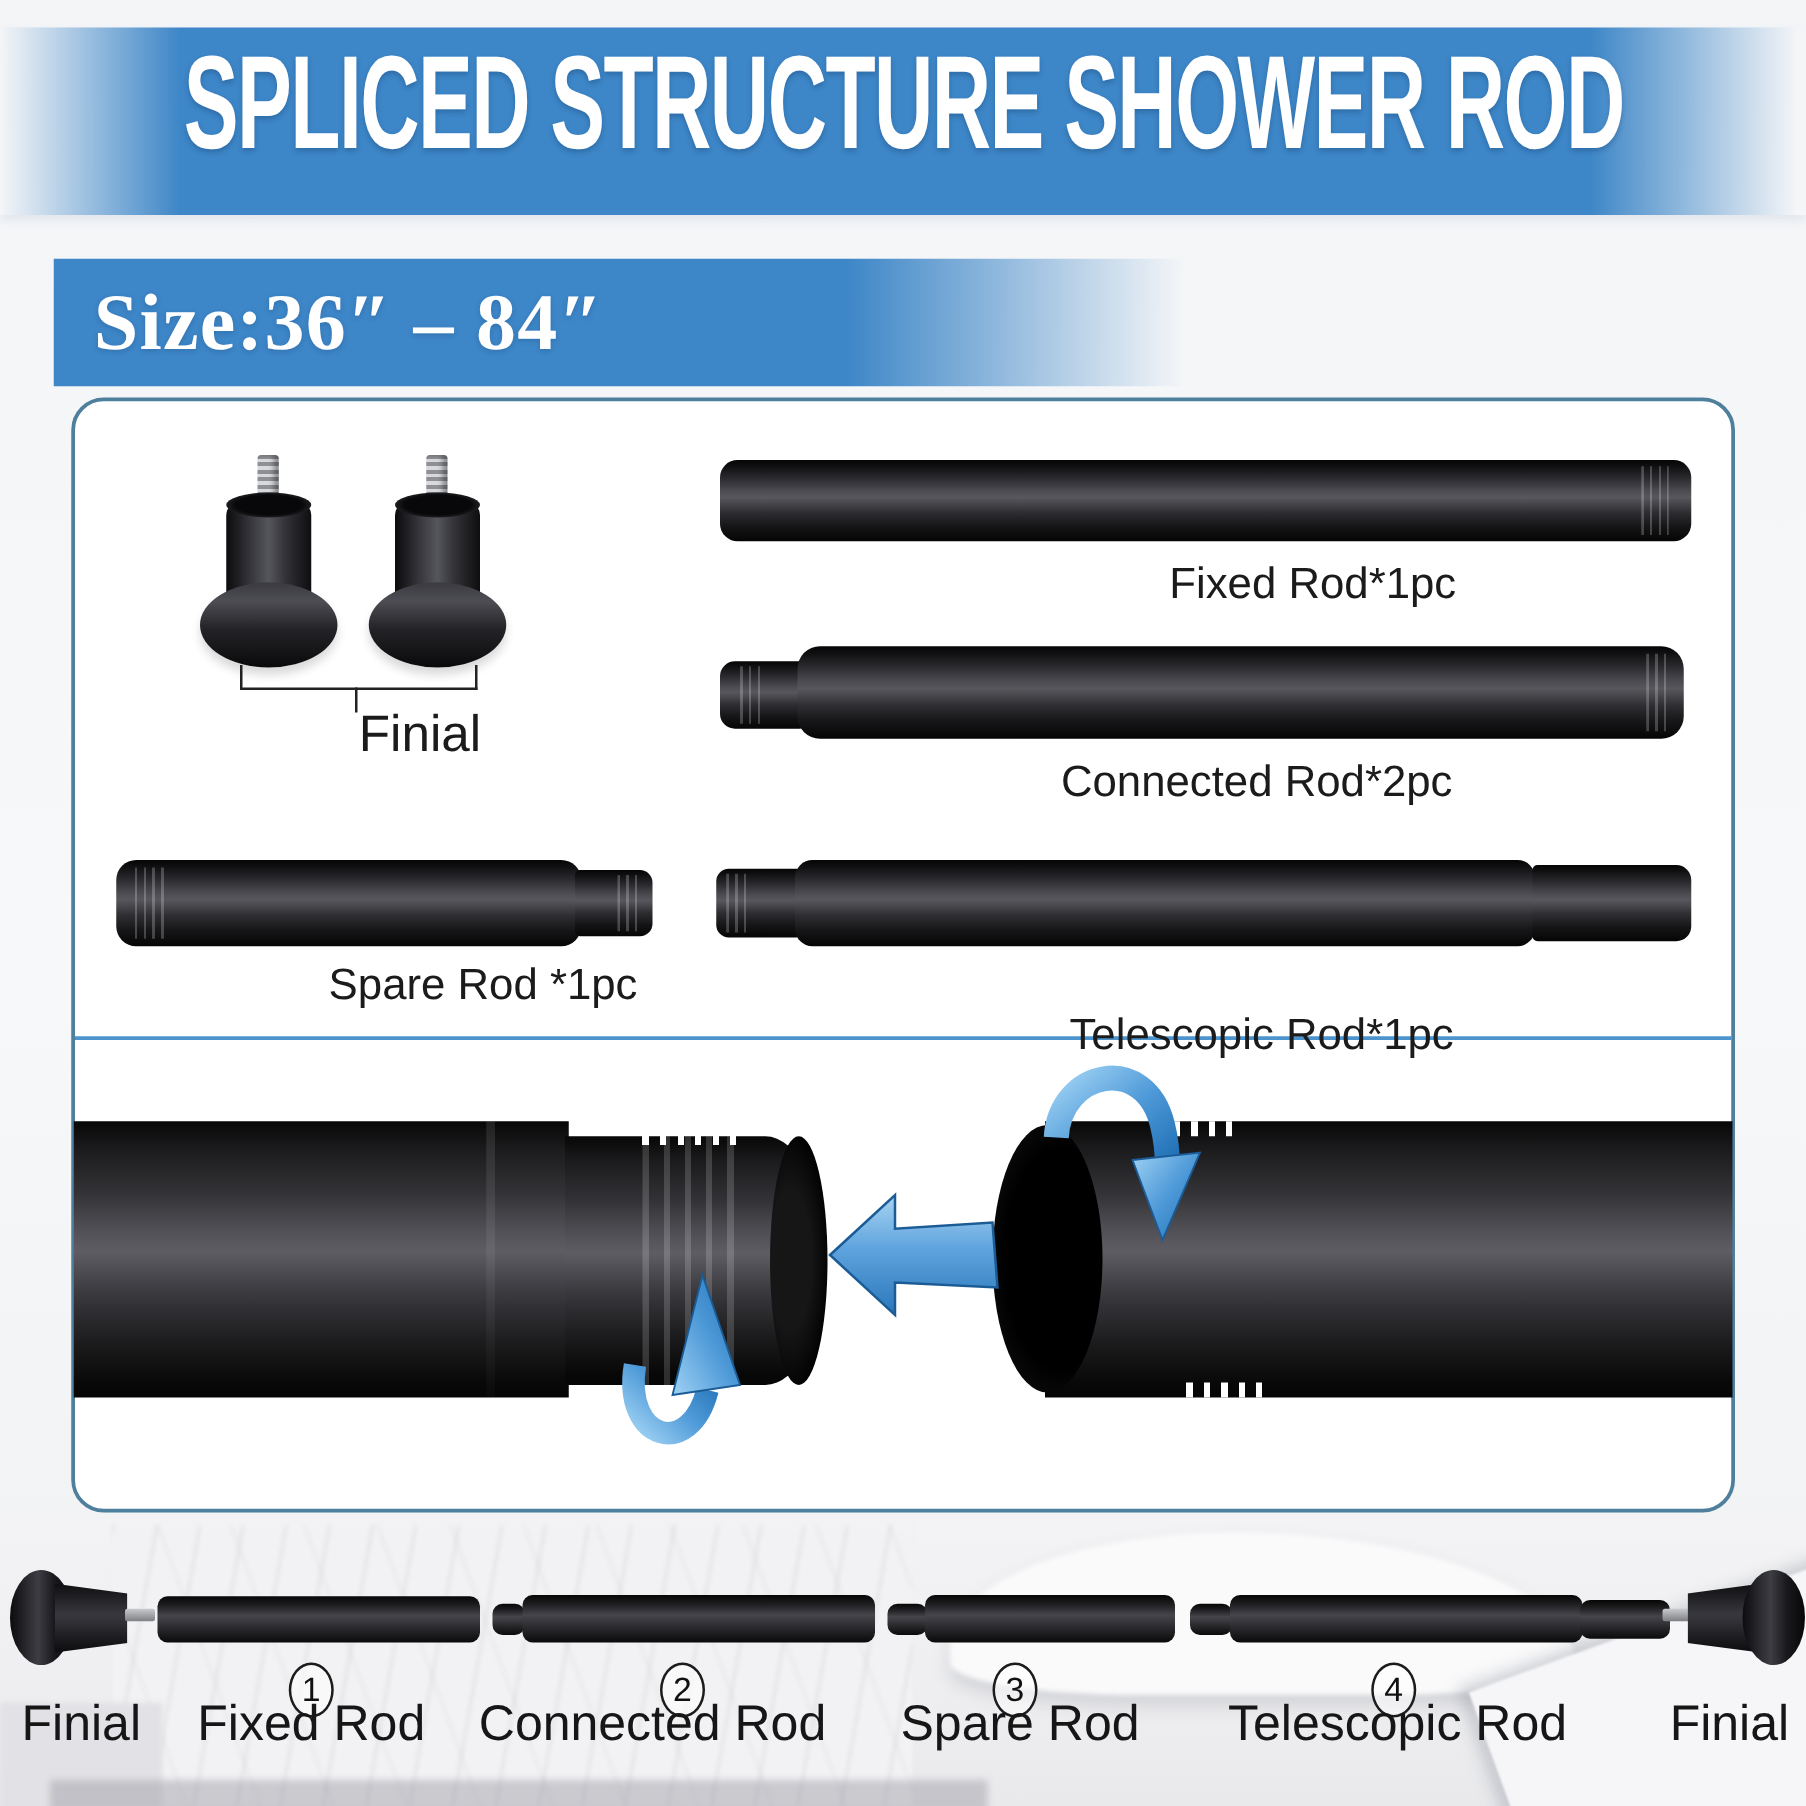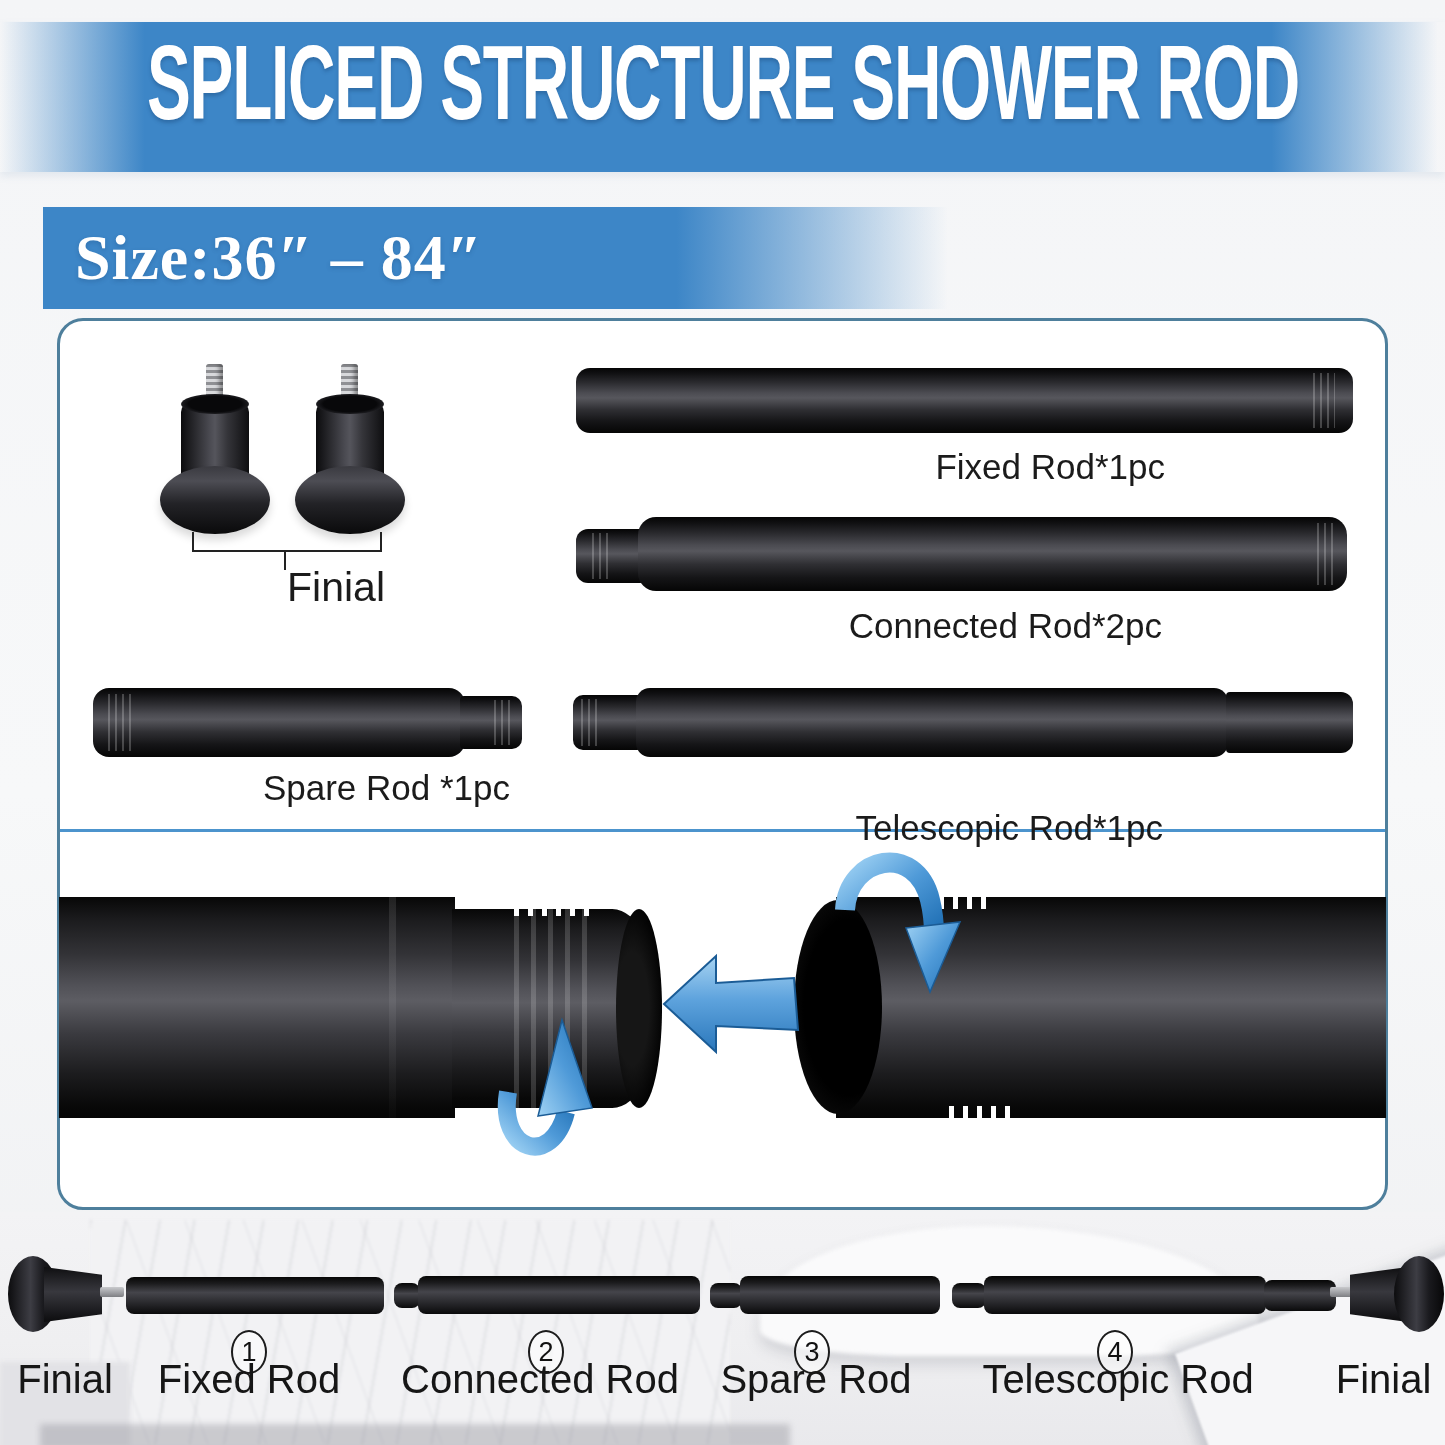"Connected Rod" div.blabel { left: 380px -> 362px }
